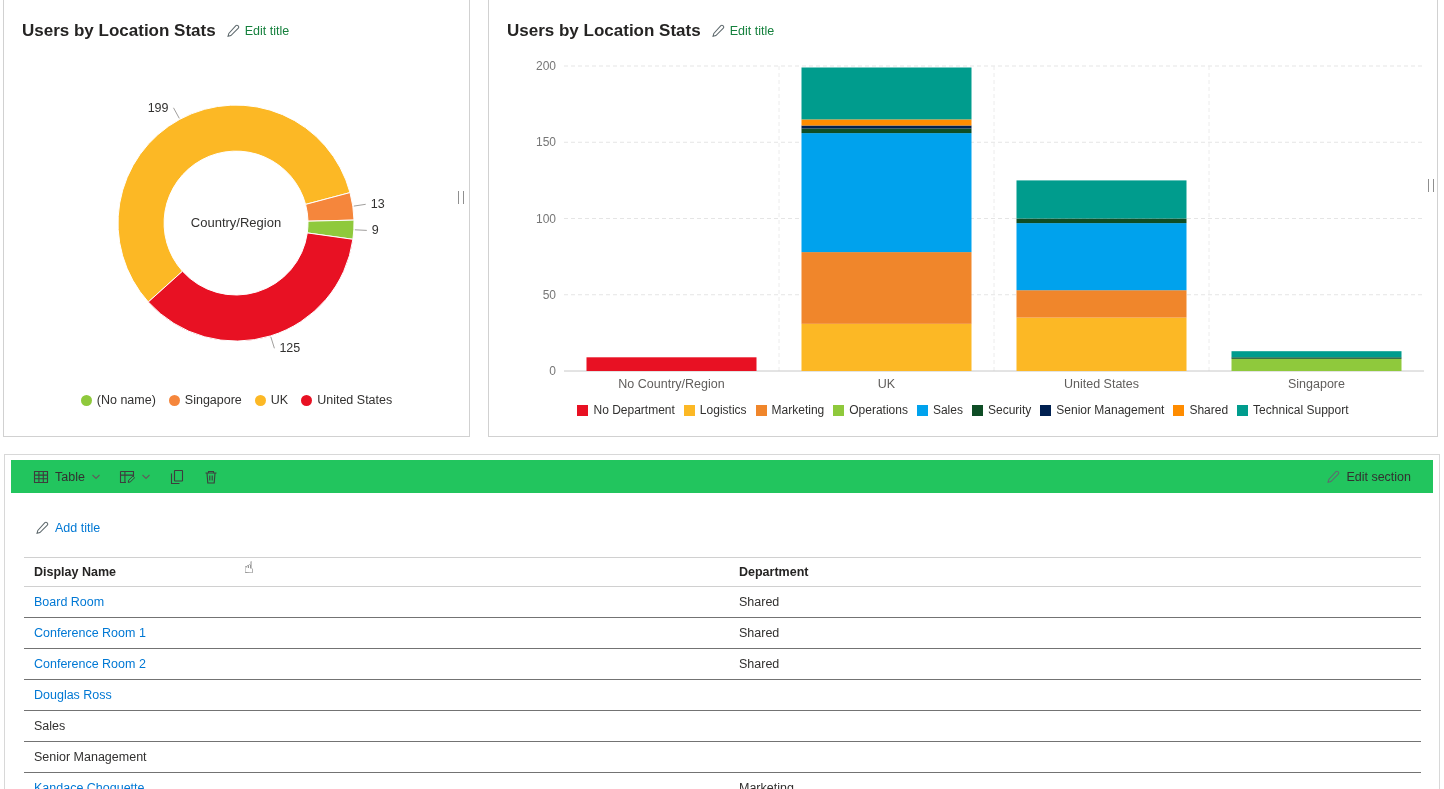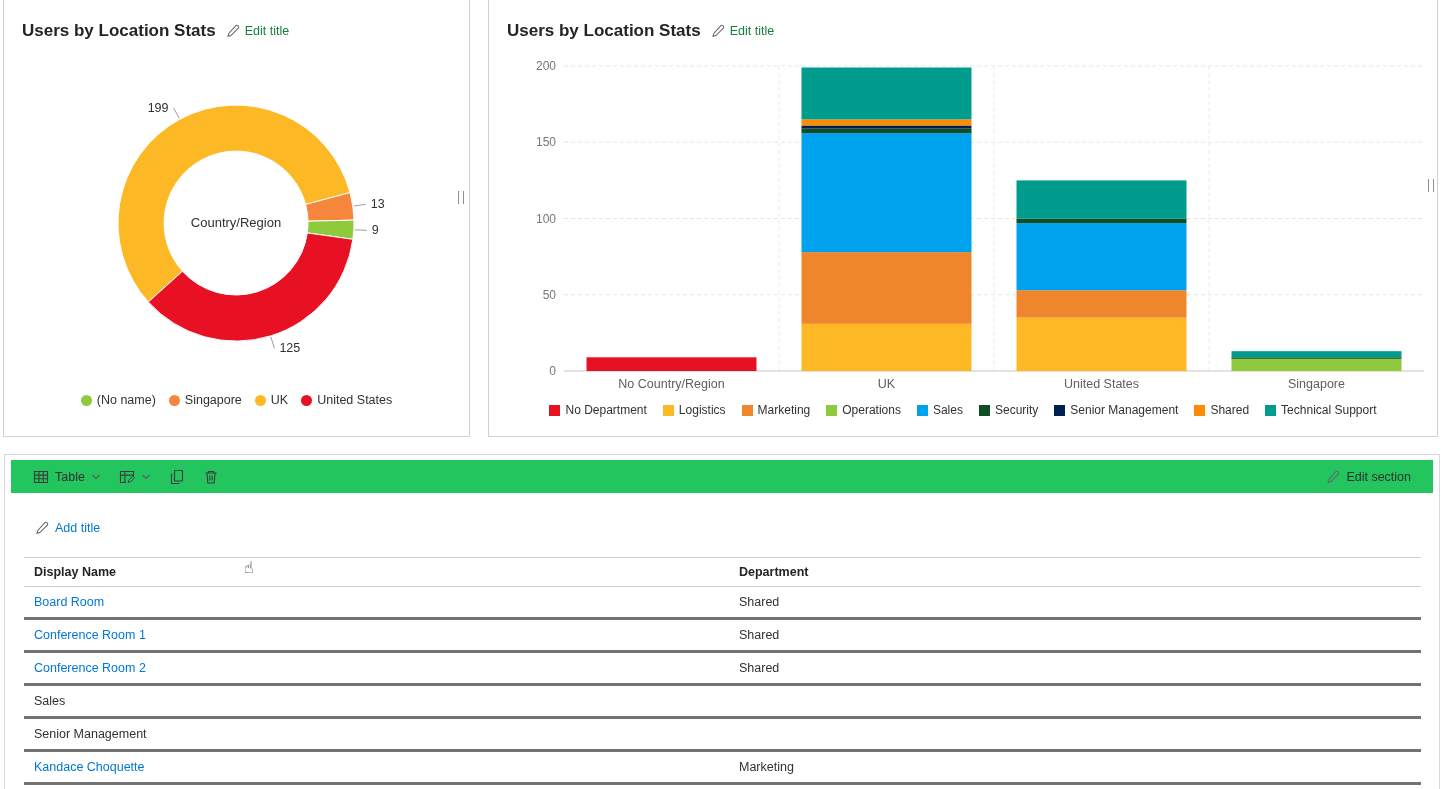"No Department" .bar-legend { gap: 16px -> 9px }
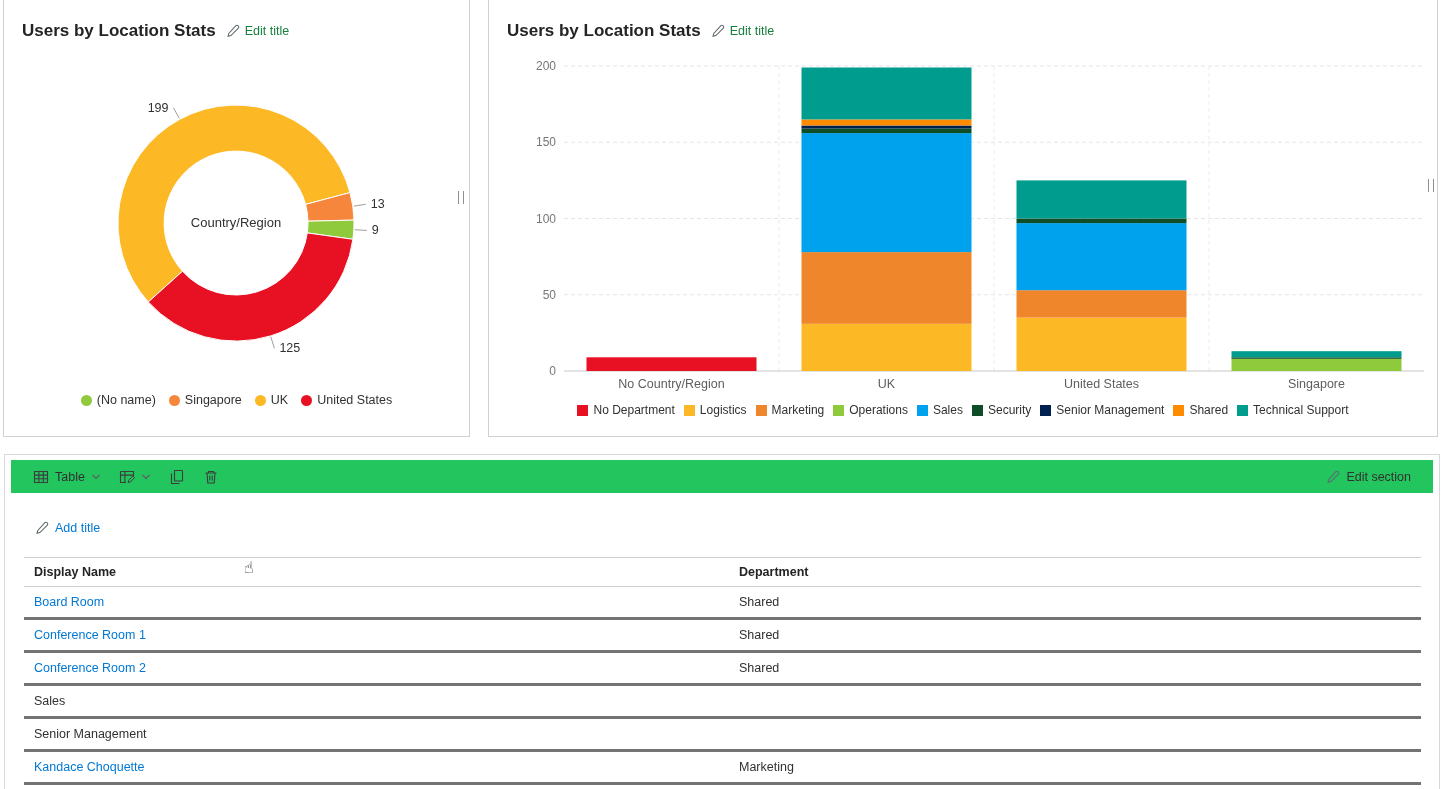"Board Room" .trow { border-bottom: 3px solid #737373 -> 1px solid #737373 }
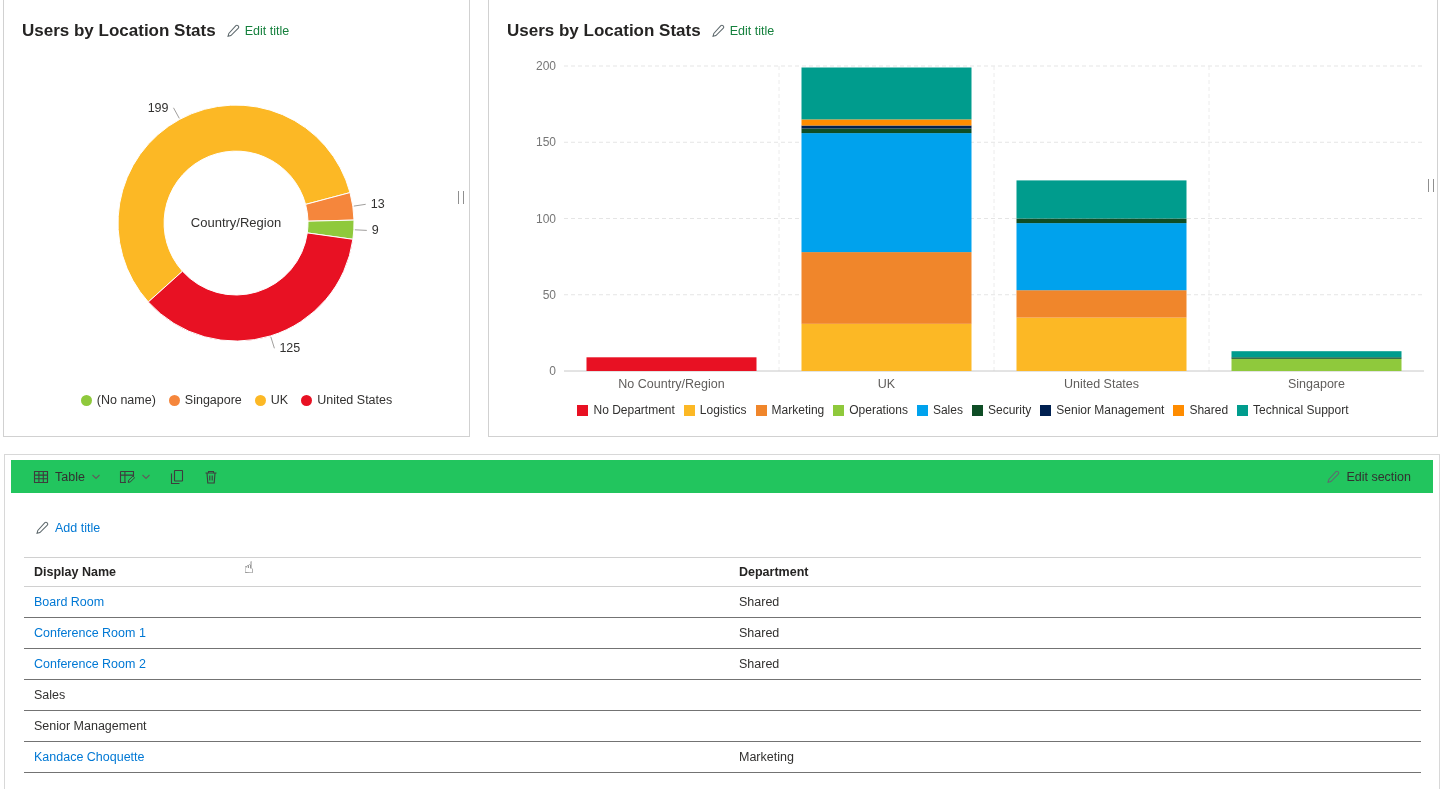"Douglas Ross" div.trow { html: none -> <div> <div><a>Douglas Ross</a></div> <div></div> </div> }
